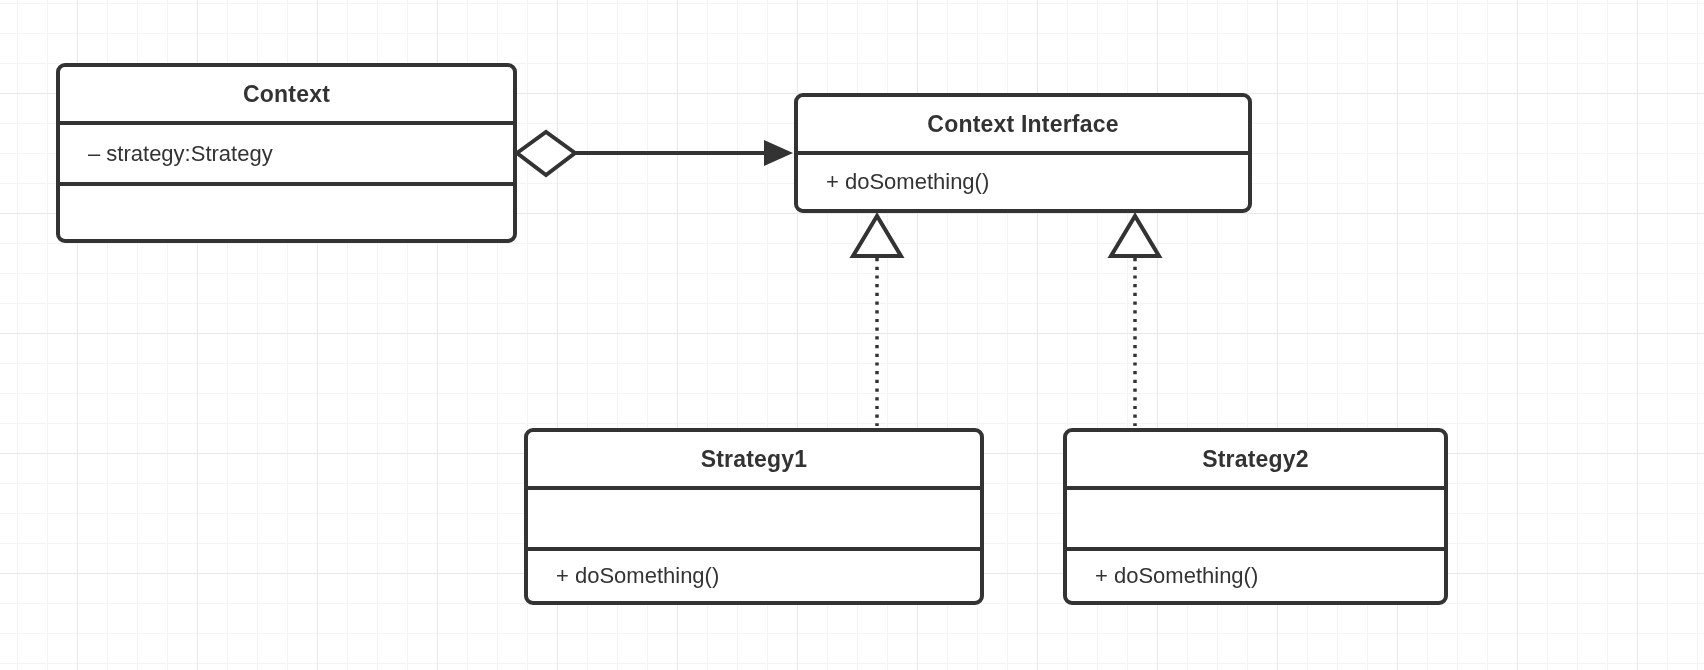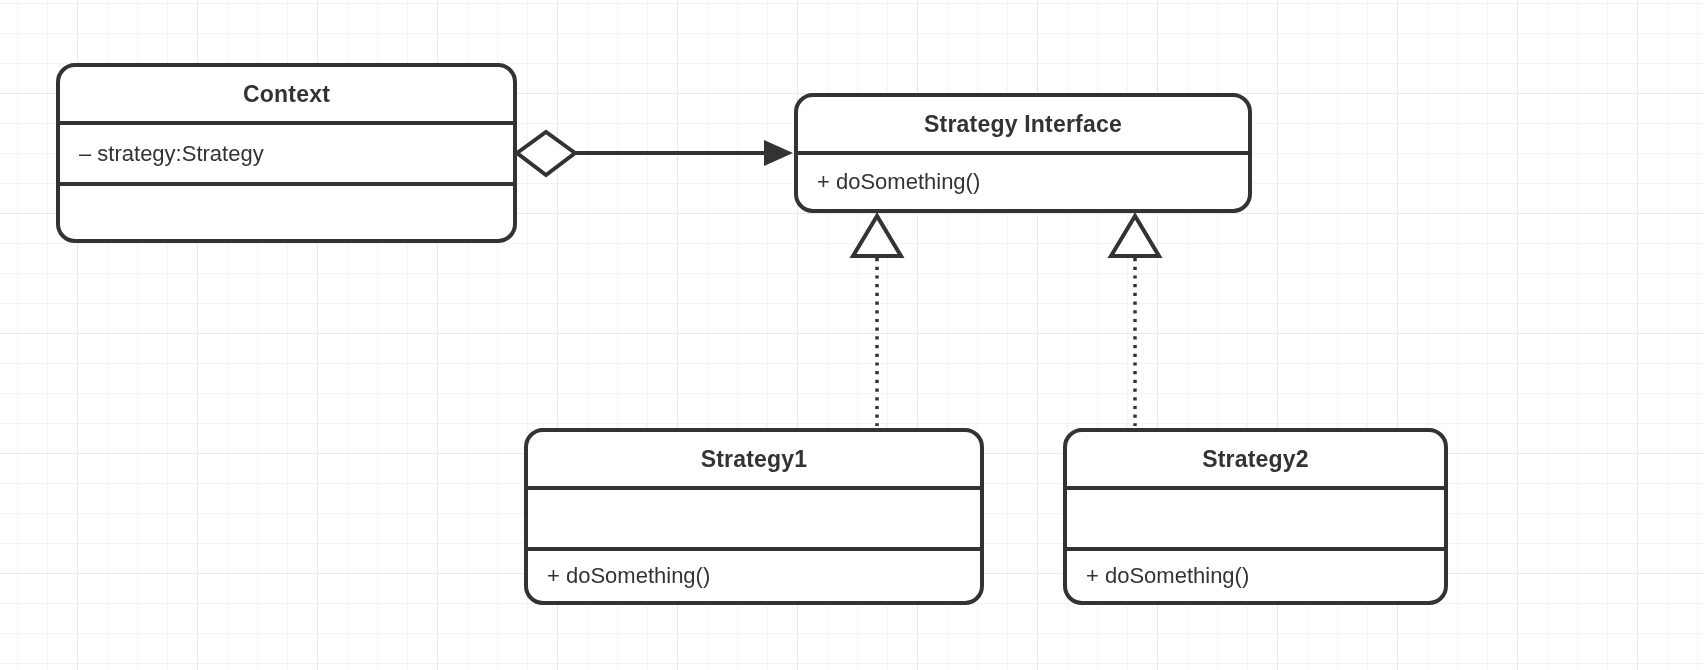"Context" .uml-class { border-radius: 19px -> 9px }
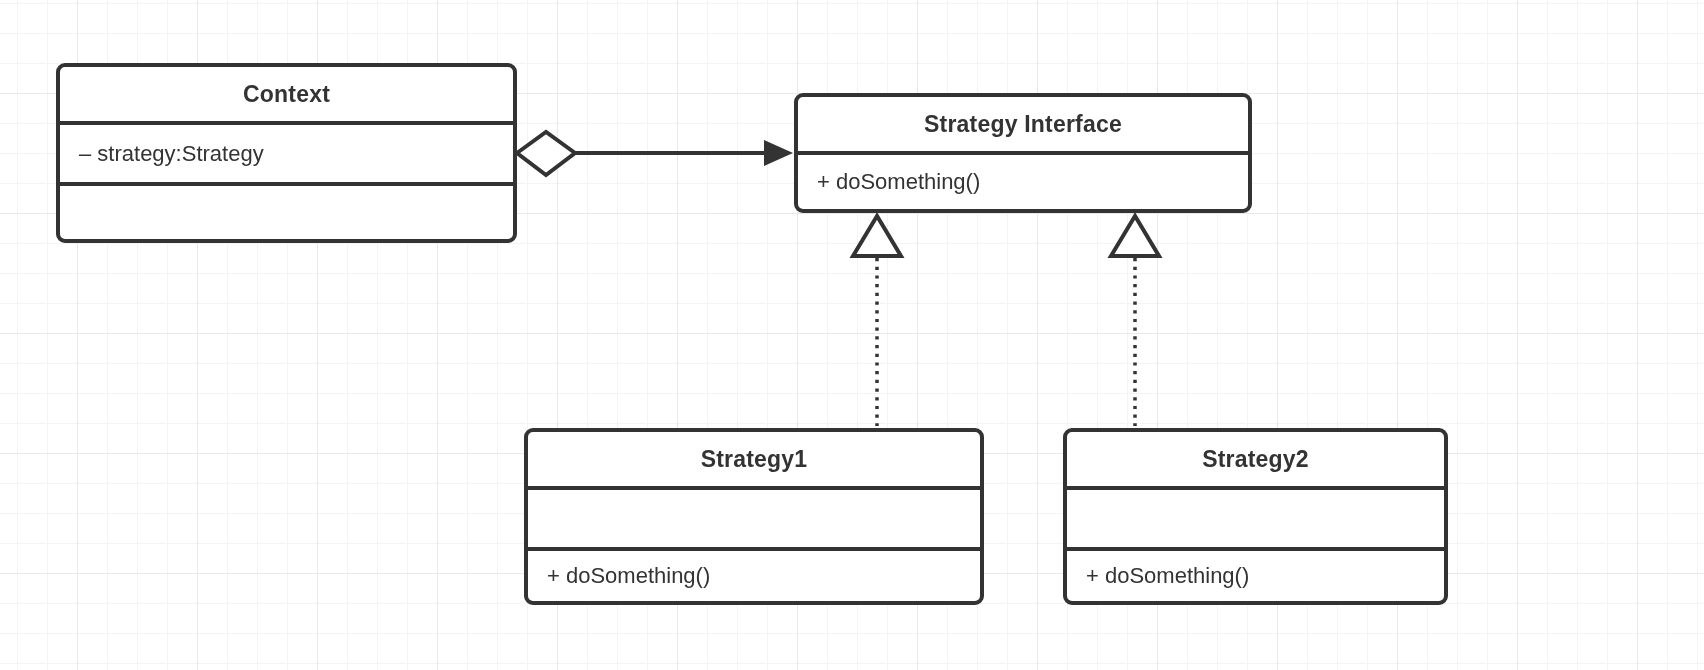"Strategy Interface" div.sec-title { text: Strategy -> Context }
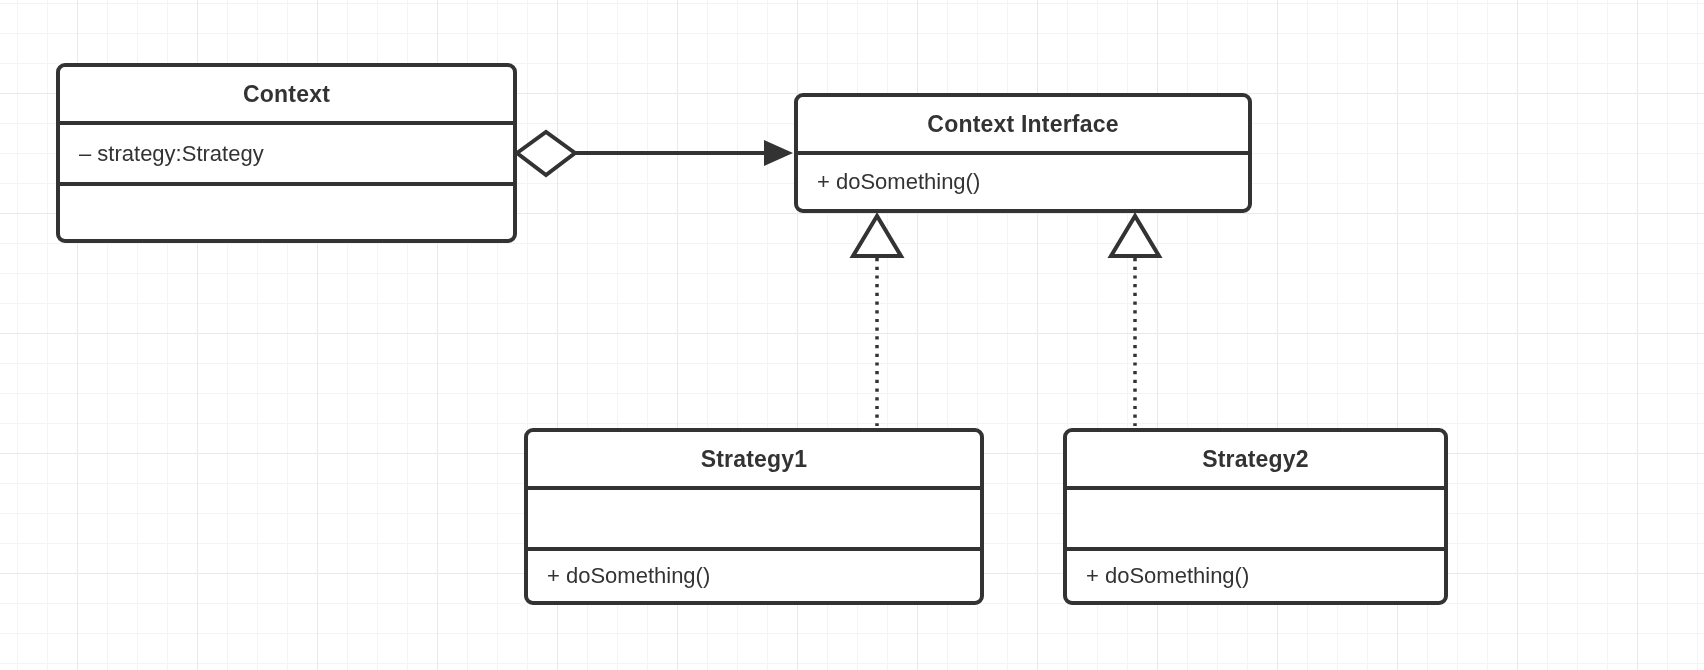"– strategy:Strategy" .sec { padding-left: 19px -> 28px }
